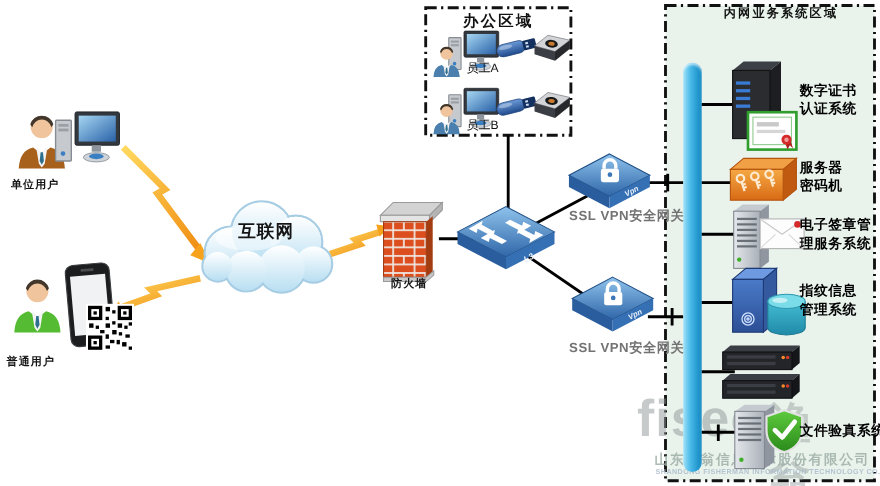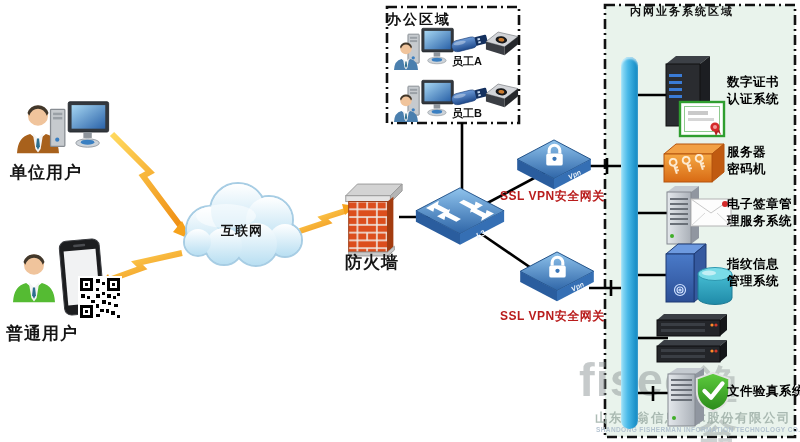"办公区域" .area-title { text-align: left -> center }
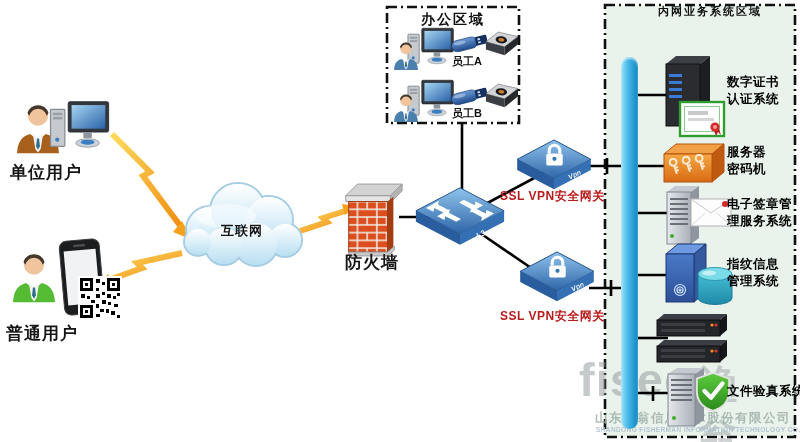"员工A" .emplbl { font-weight: bold -> normal; margin-left: 28px -> none }
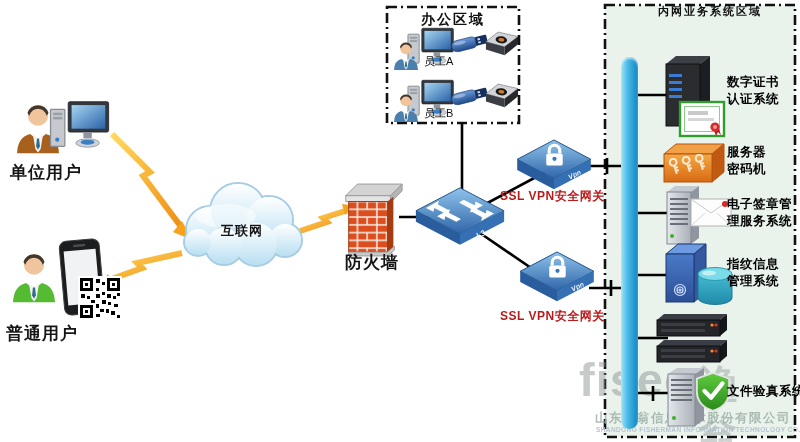"单位用户" .lbl { font-size: 17px -> 10px }
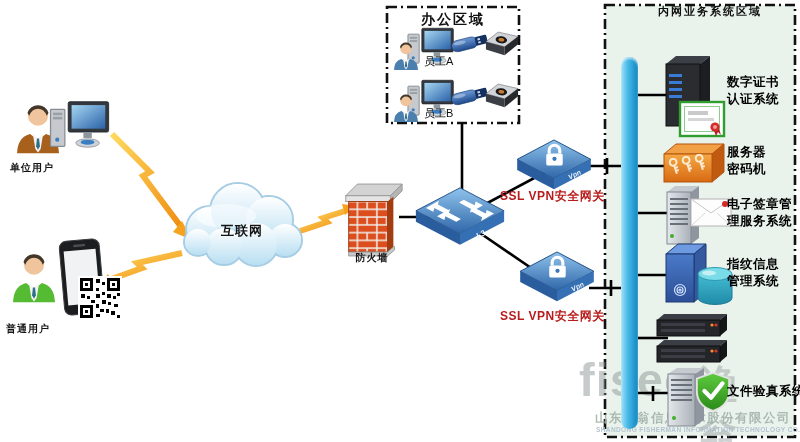"SSL VPN安全网关" .gwlbl { color: #b91c1c -> #737373; text-align: left -> right }
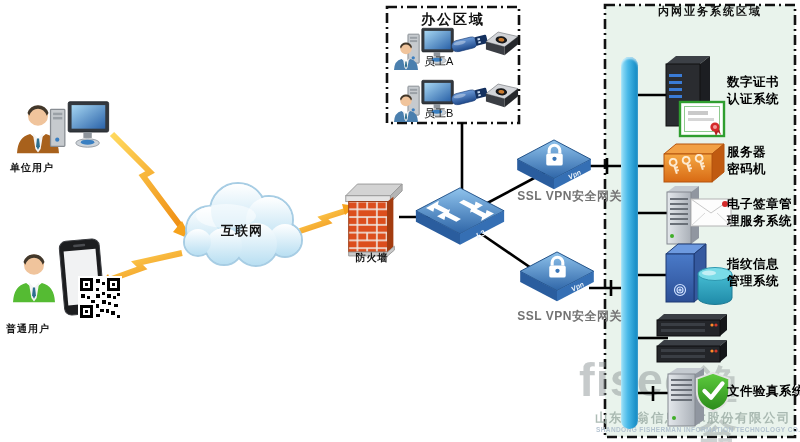"互联网" div.lbl { font-size: 13px -> 16px; top: 222px -> 200px }
